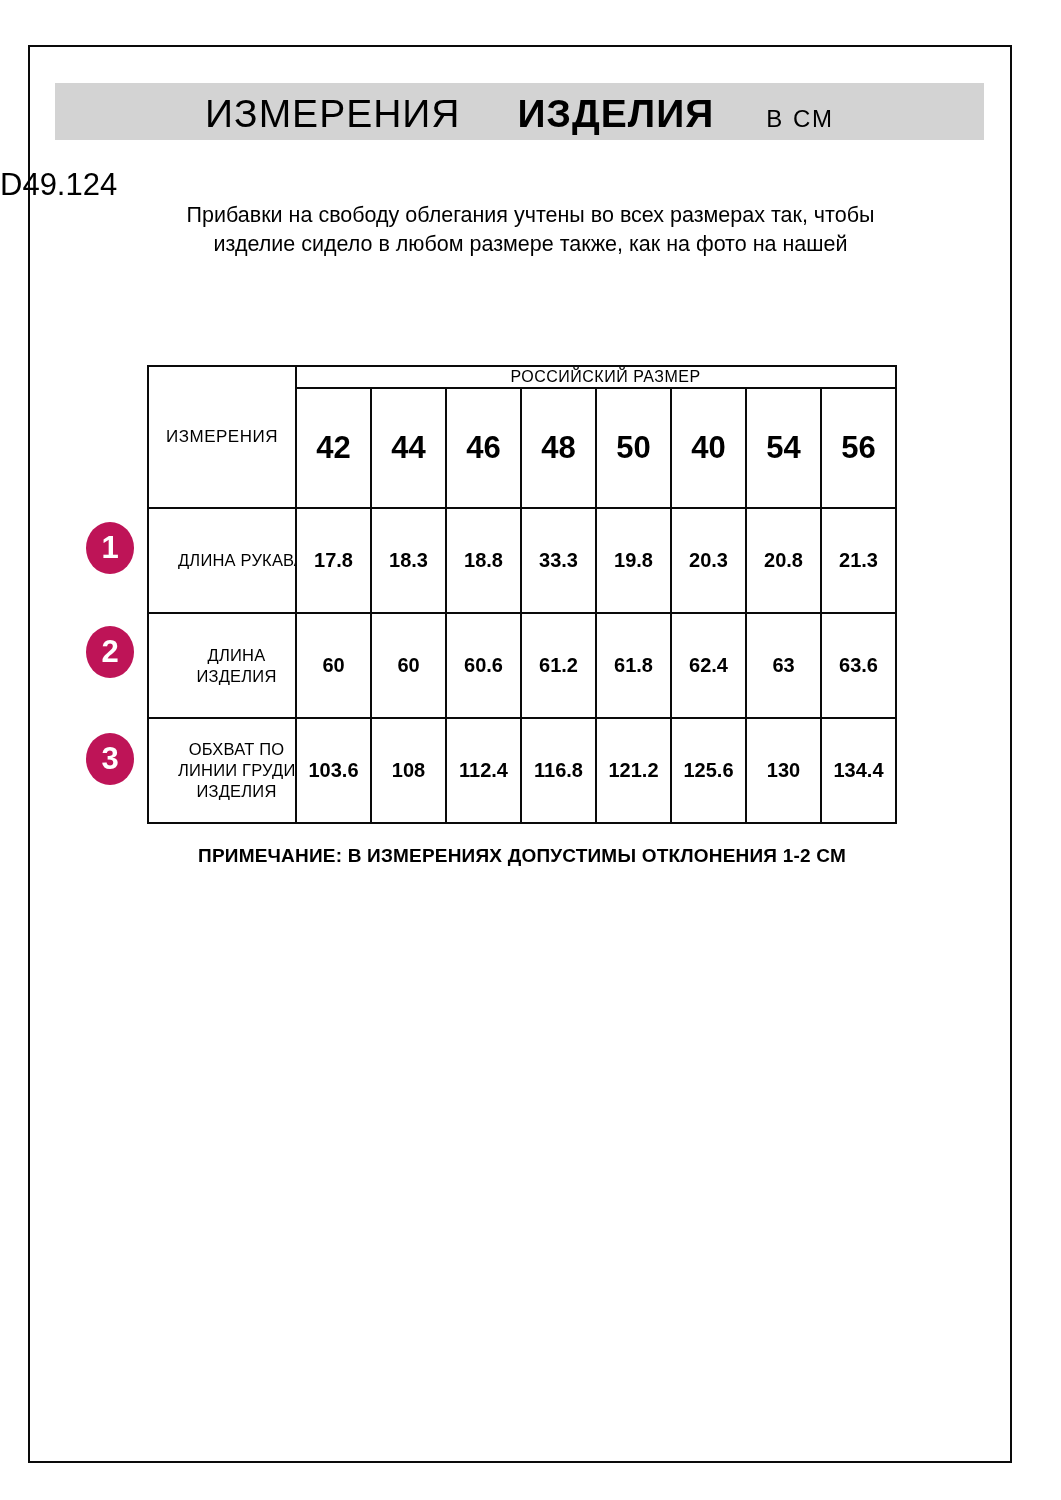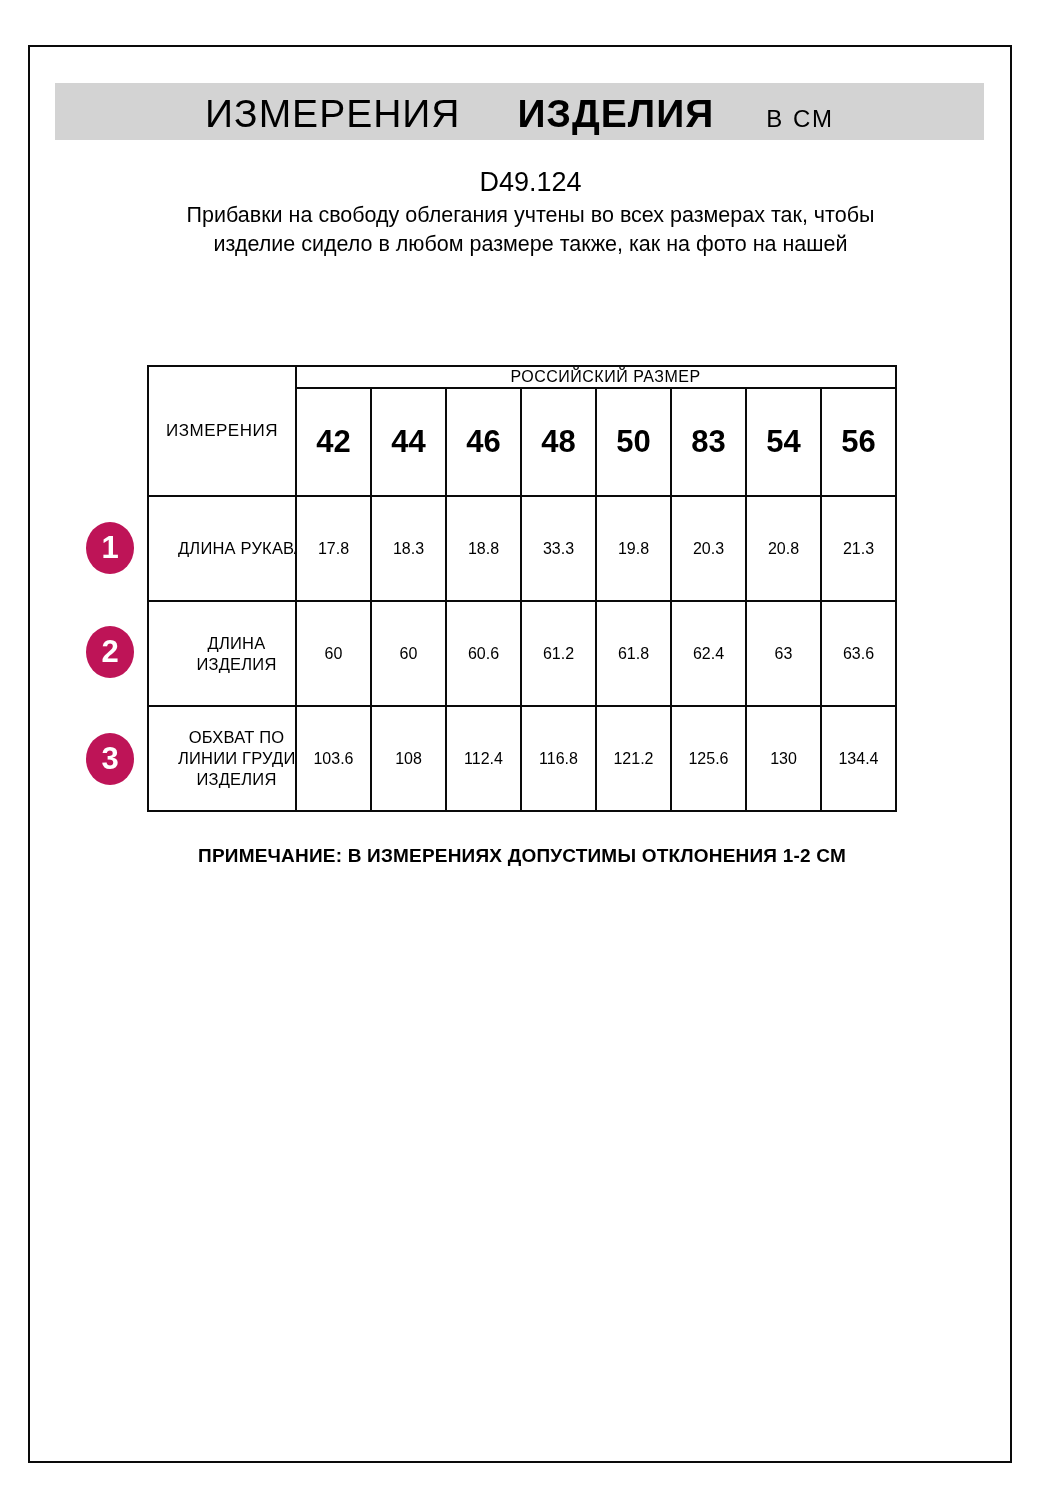"D49.124" .code { font-size: 27px -> 31px; text-align: center -> none }
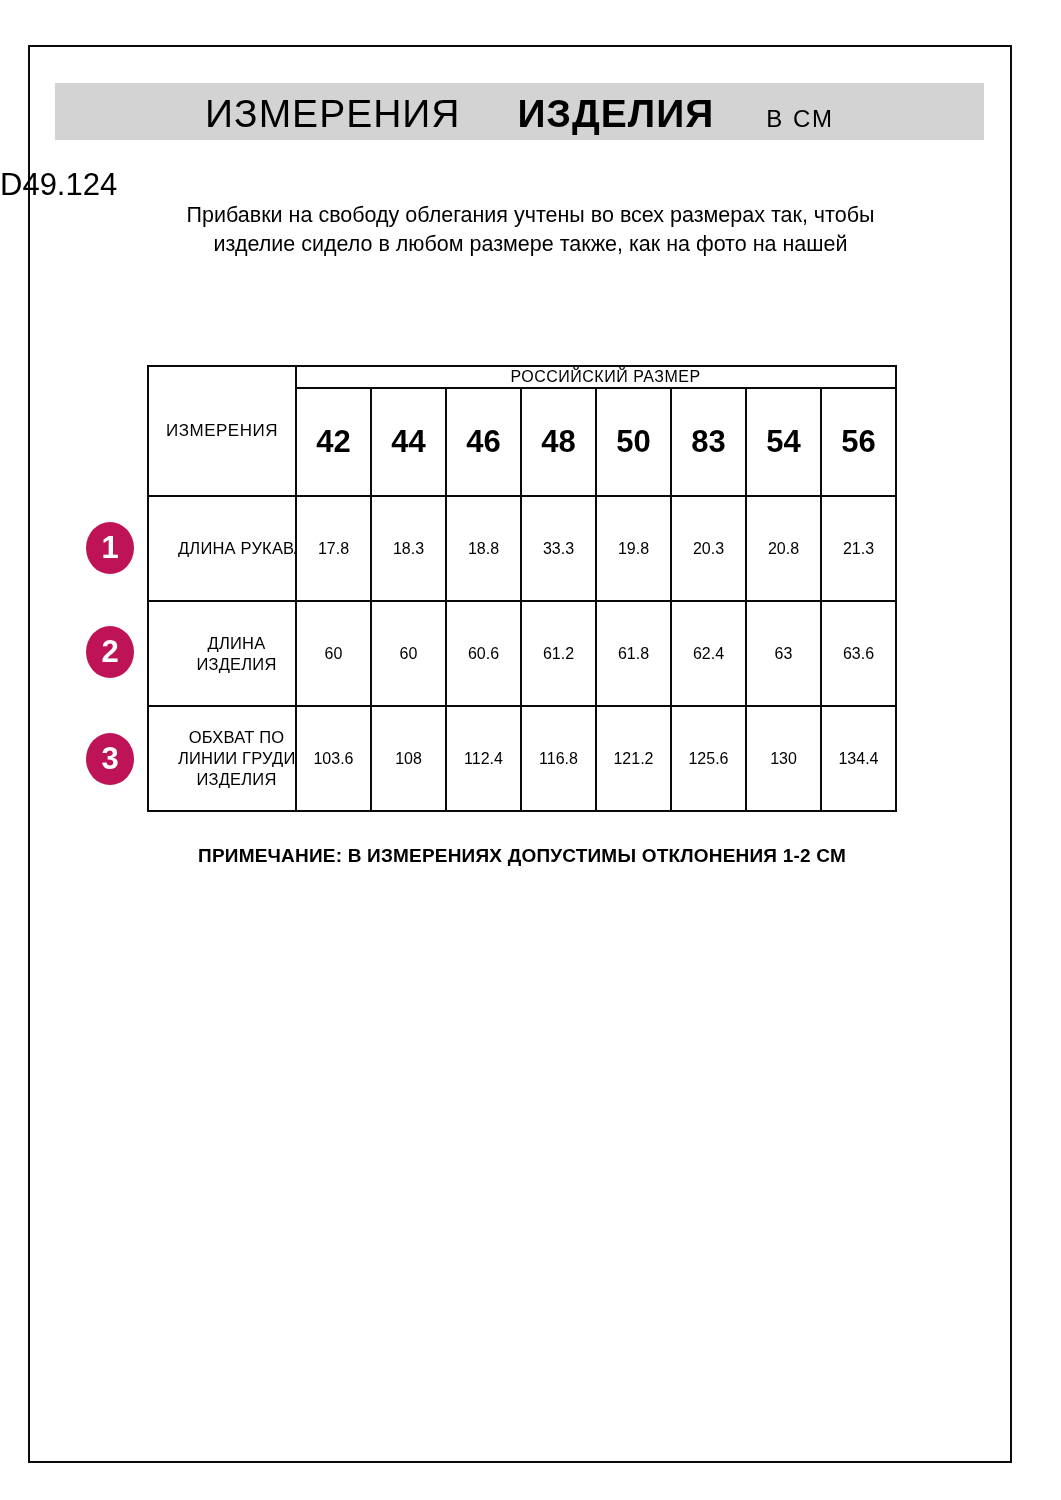"42" .r-sizes td { height: 108px -> 120px }
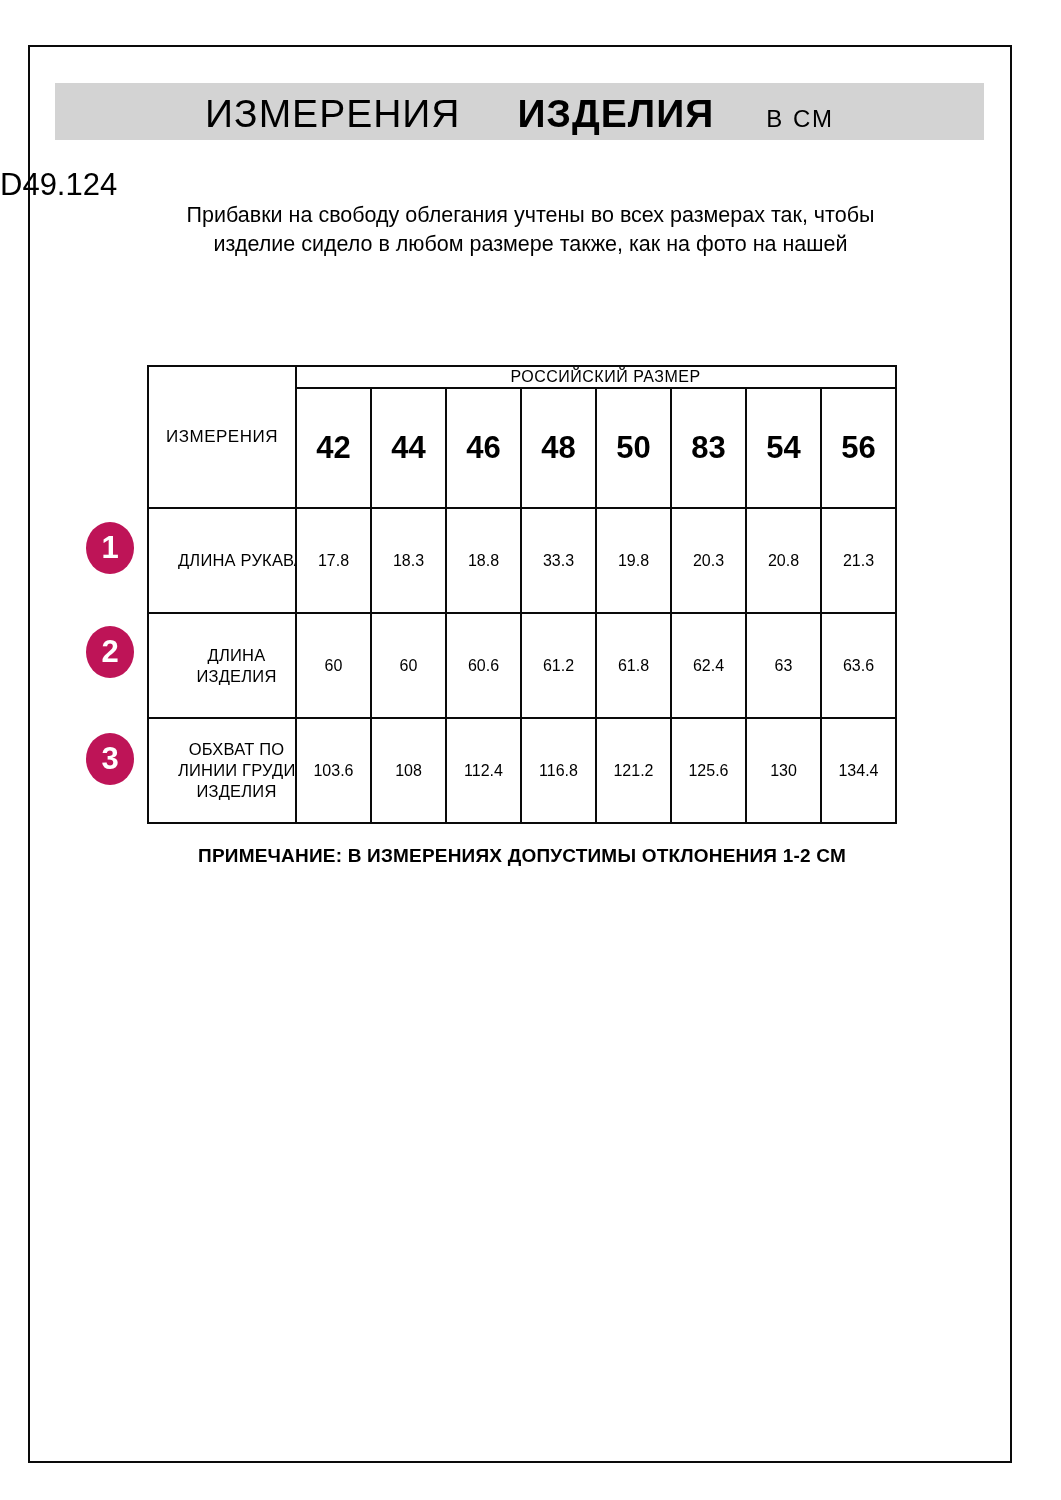"83" td { text: 83 -> 40 }
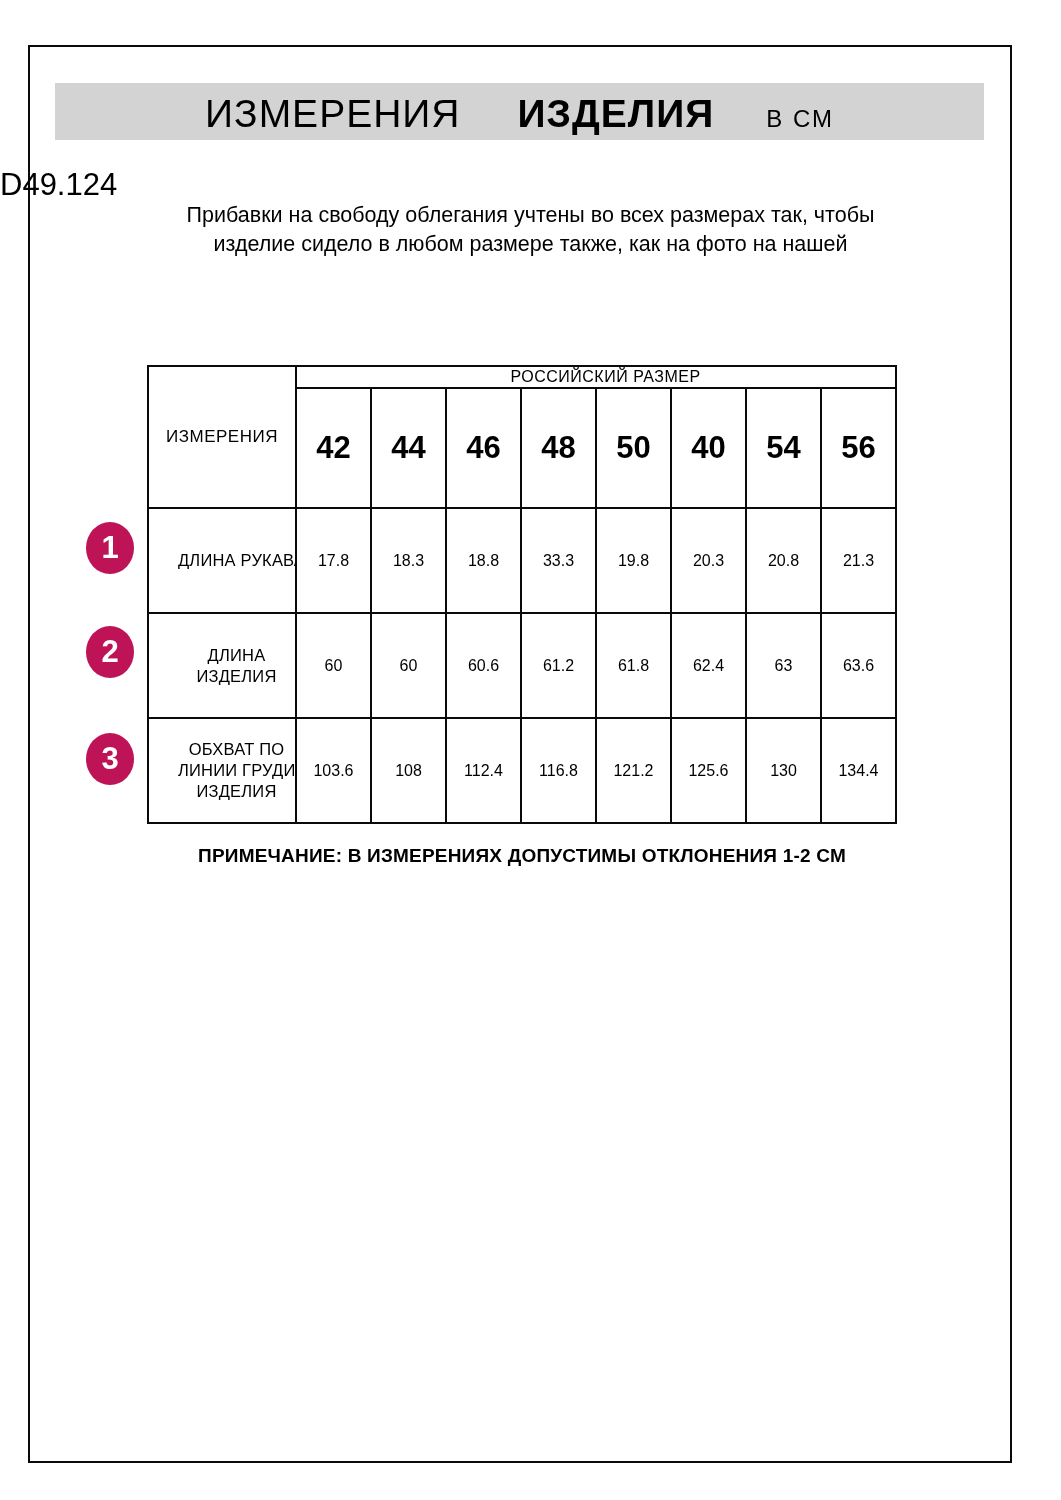"17.8" .r-data td.val { font-size: 16px -> 20px; font-weight: none -> bold }
